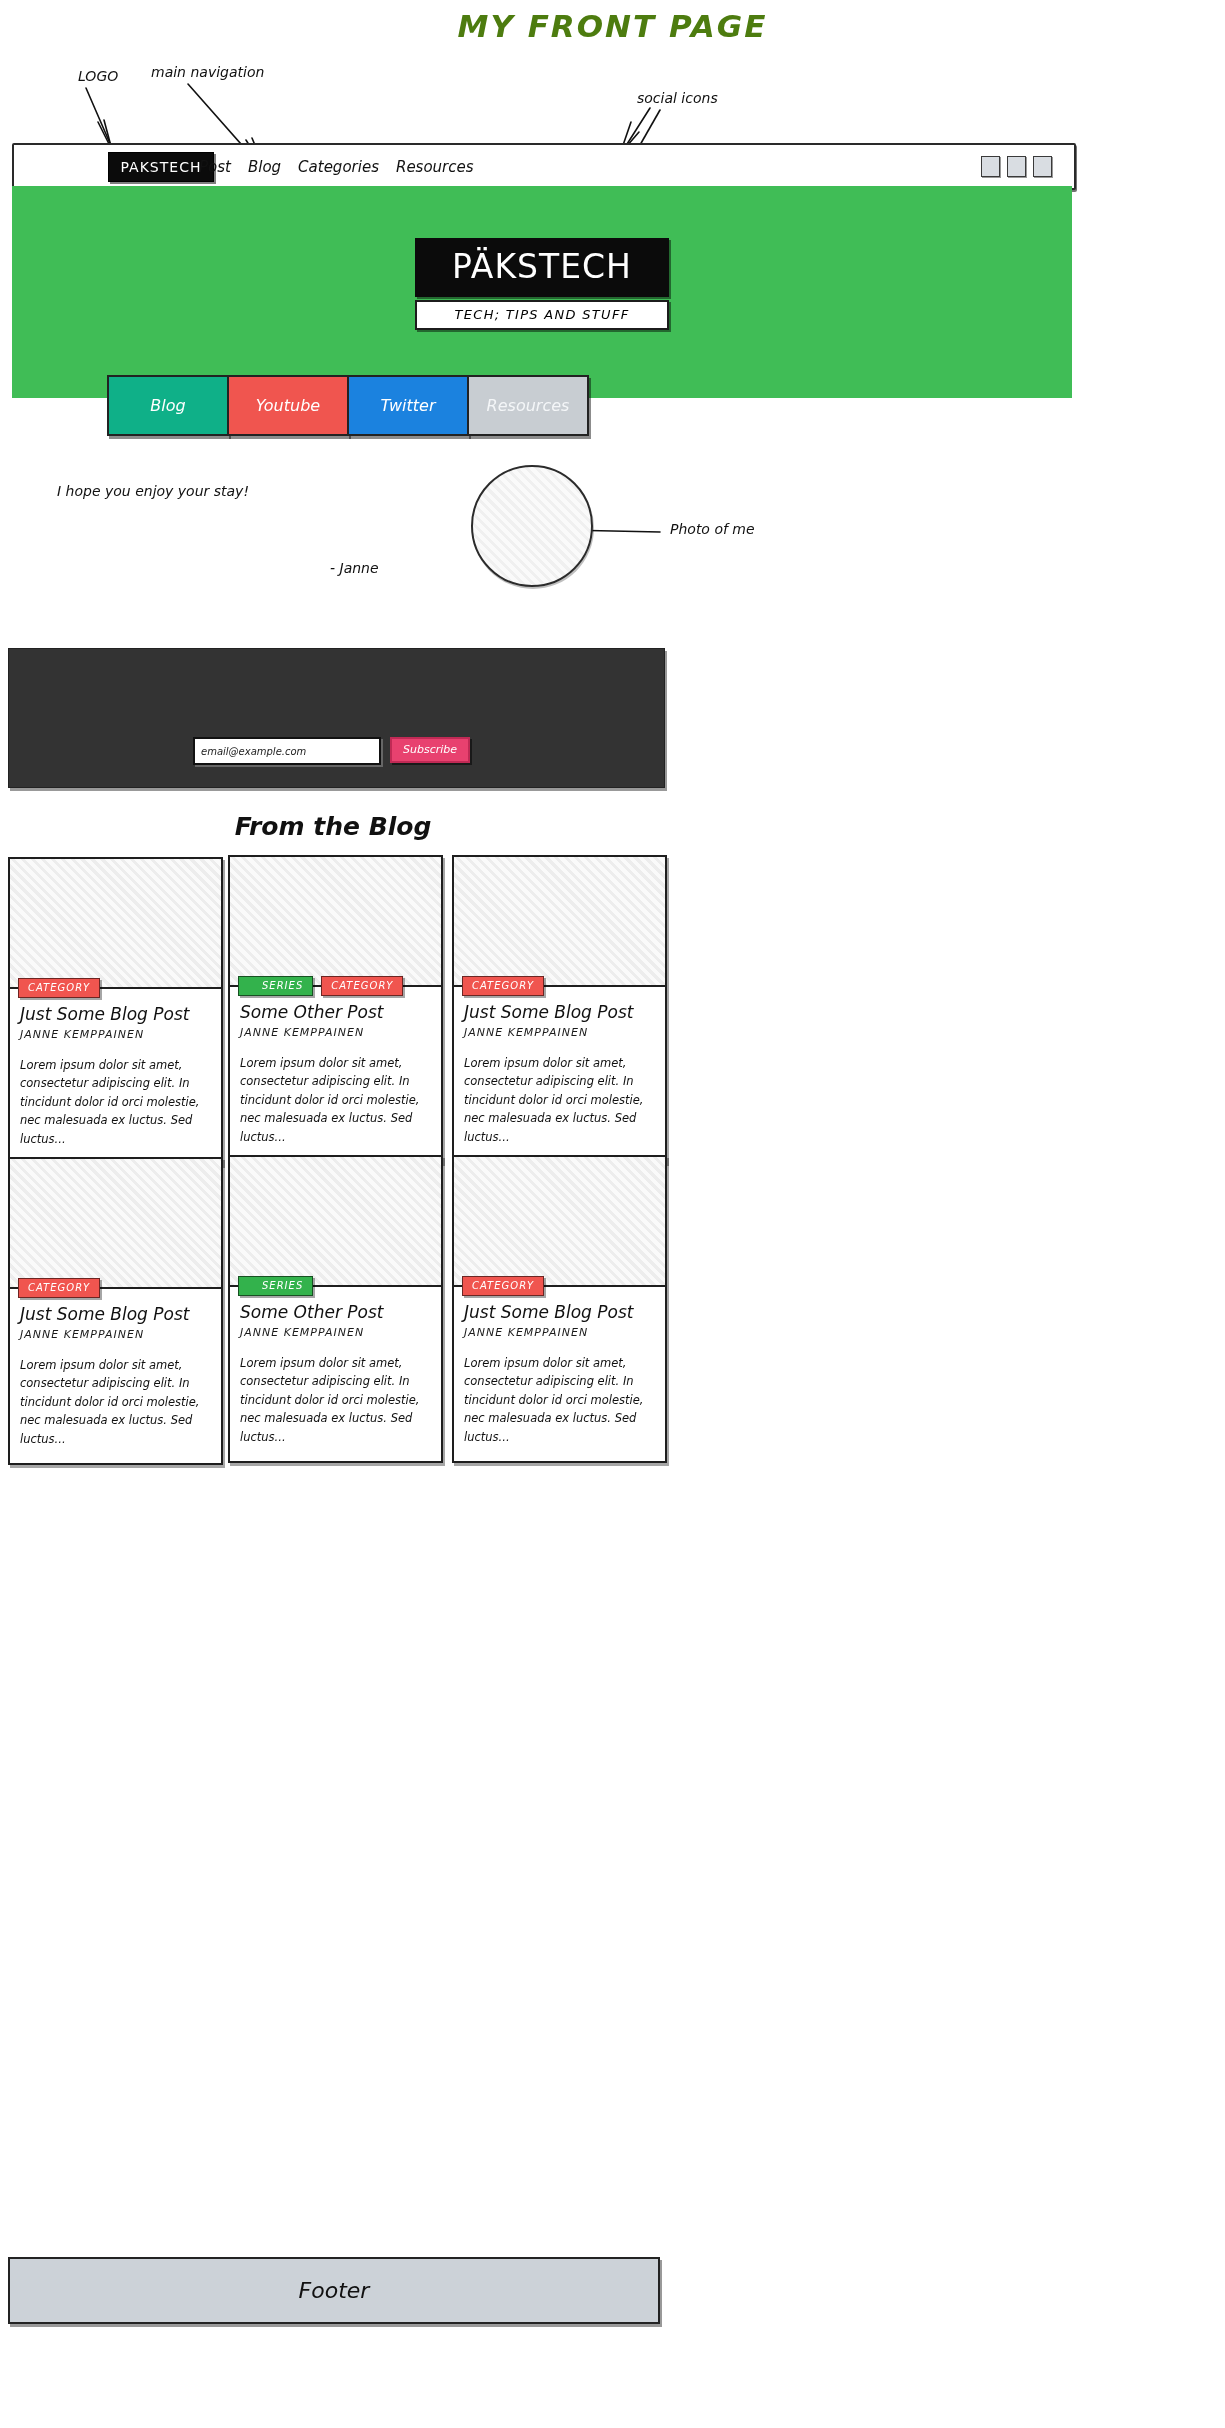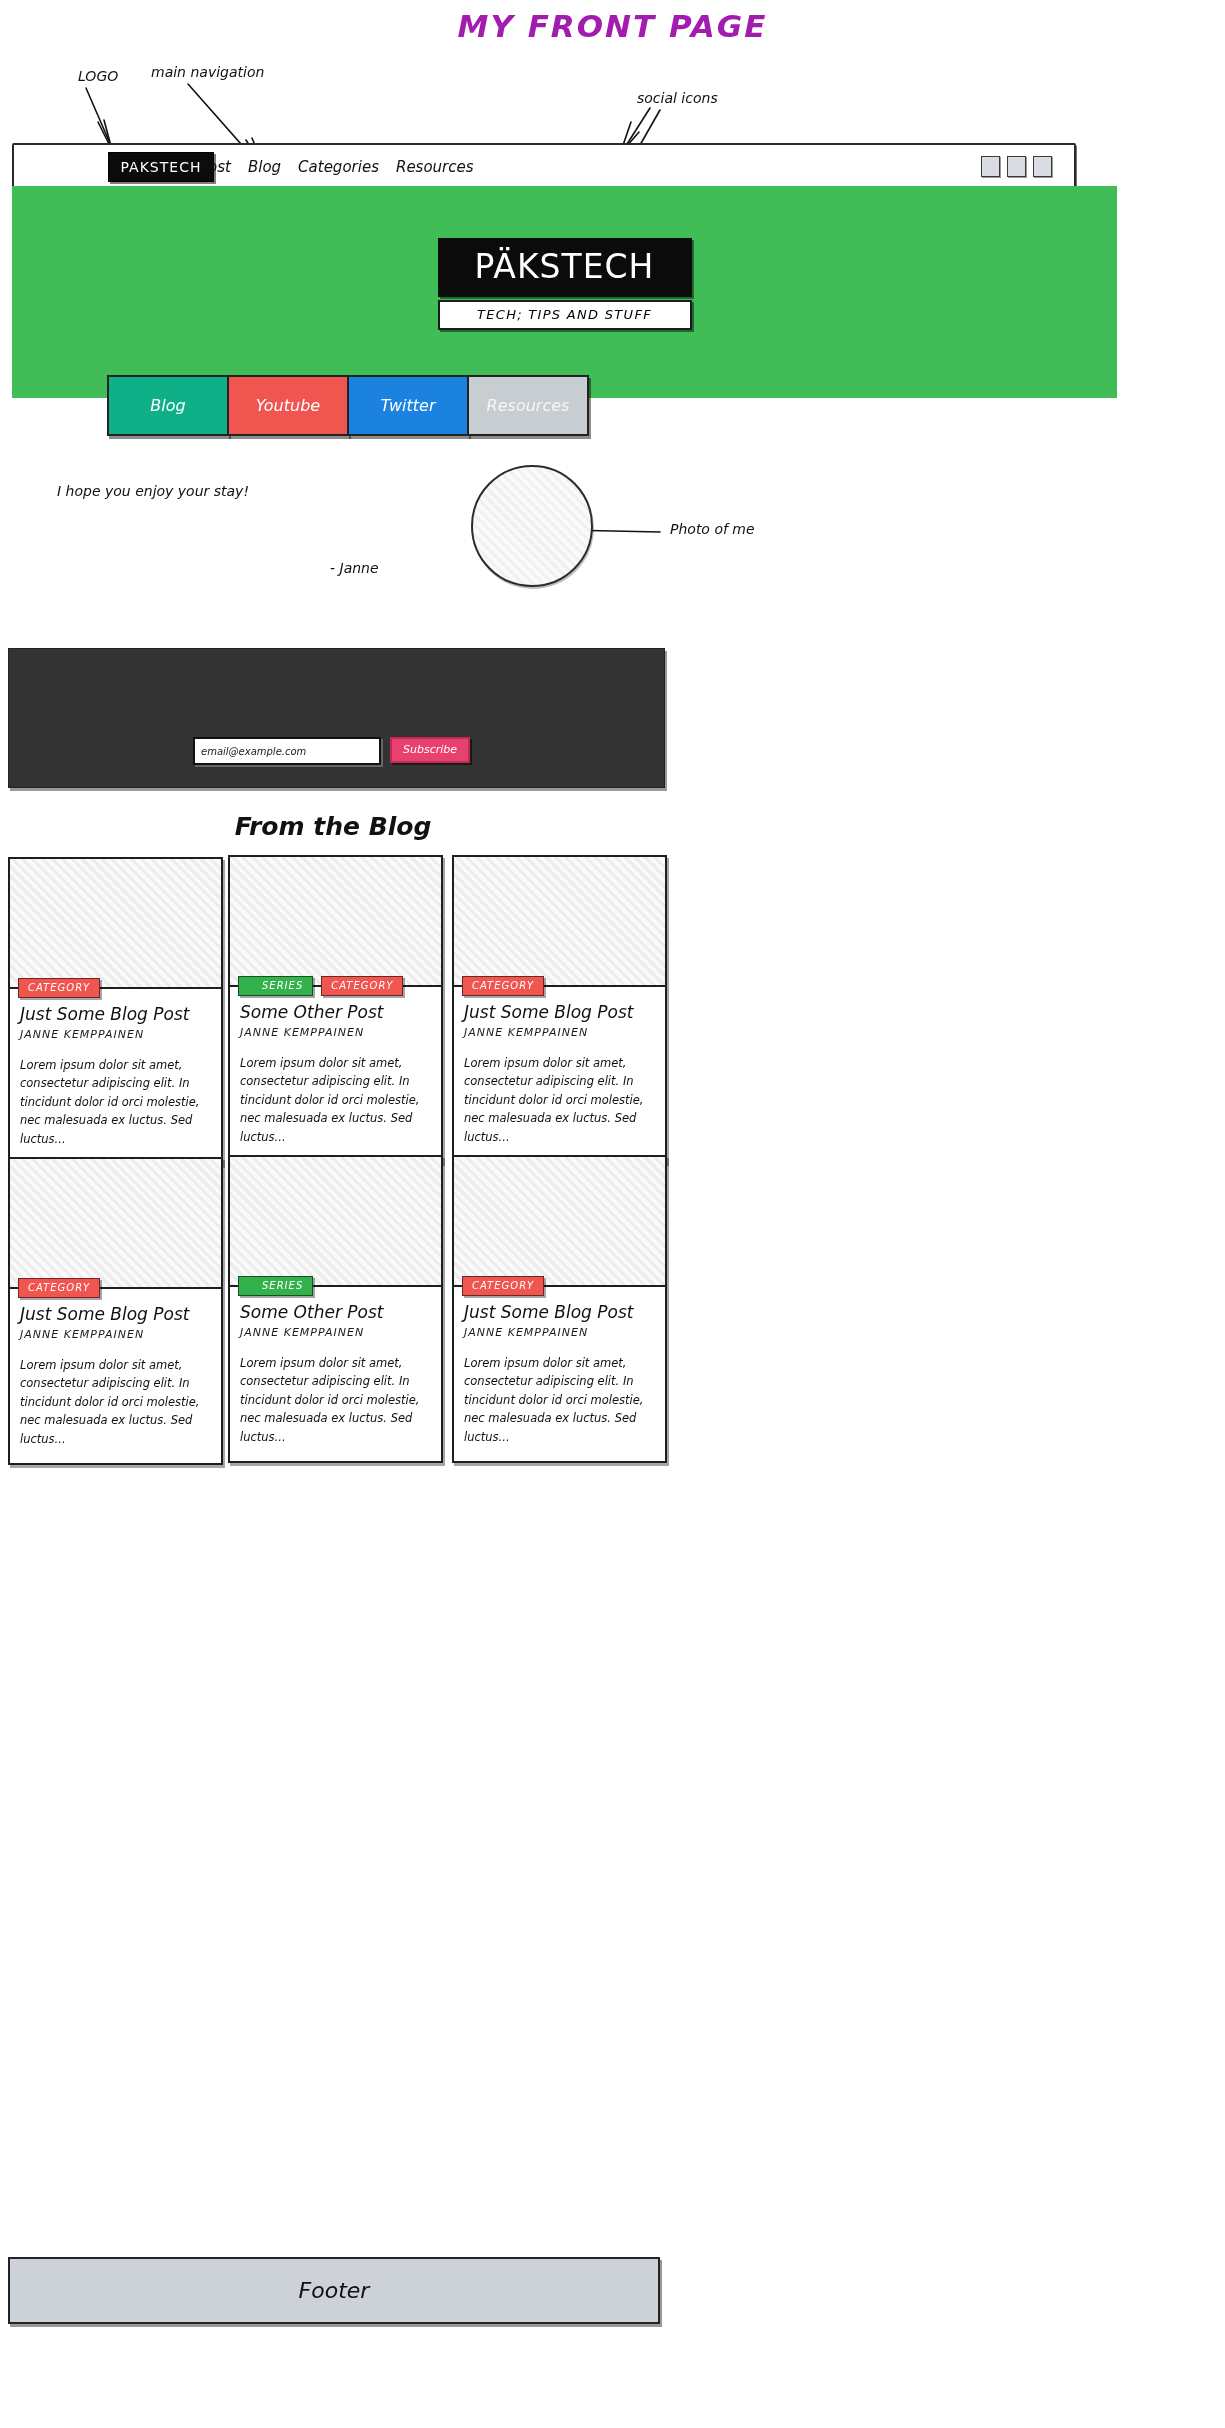"MY FRONT PAGE" #page-title { color: #a21caf -> #4d7c0f }
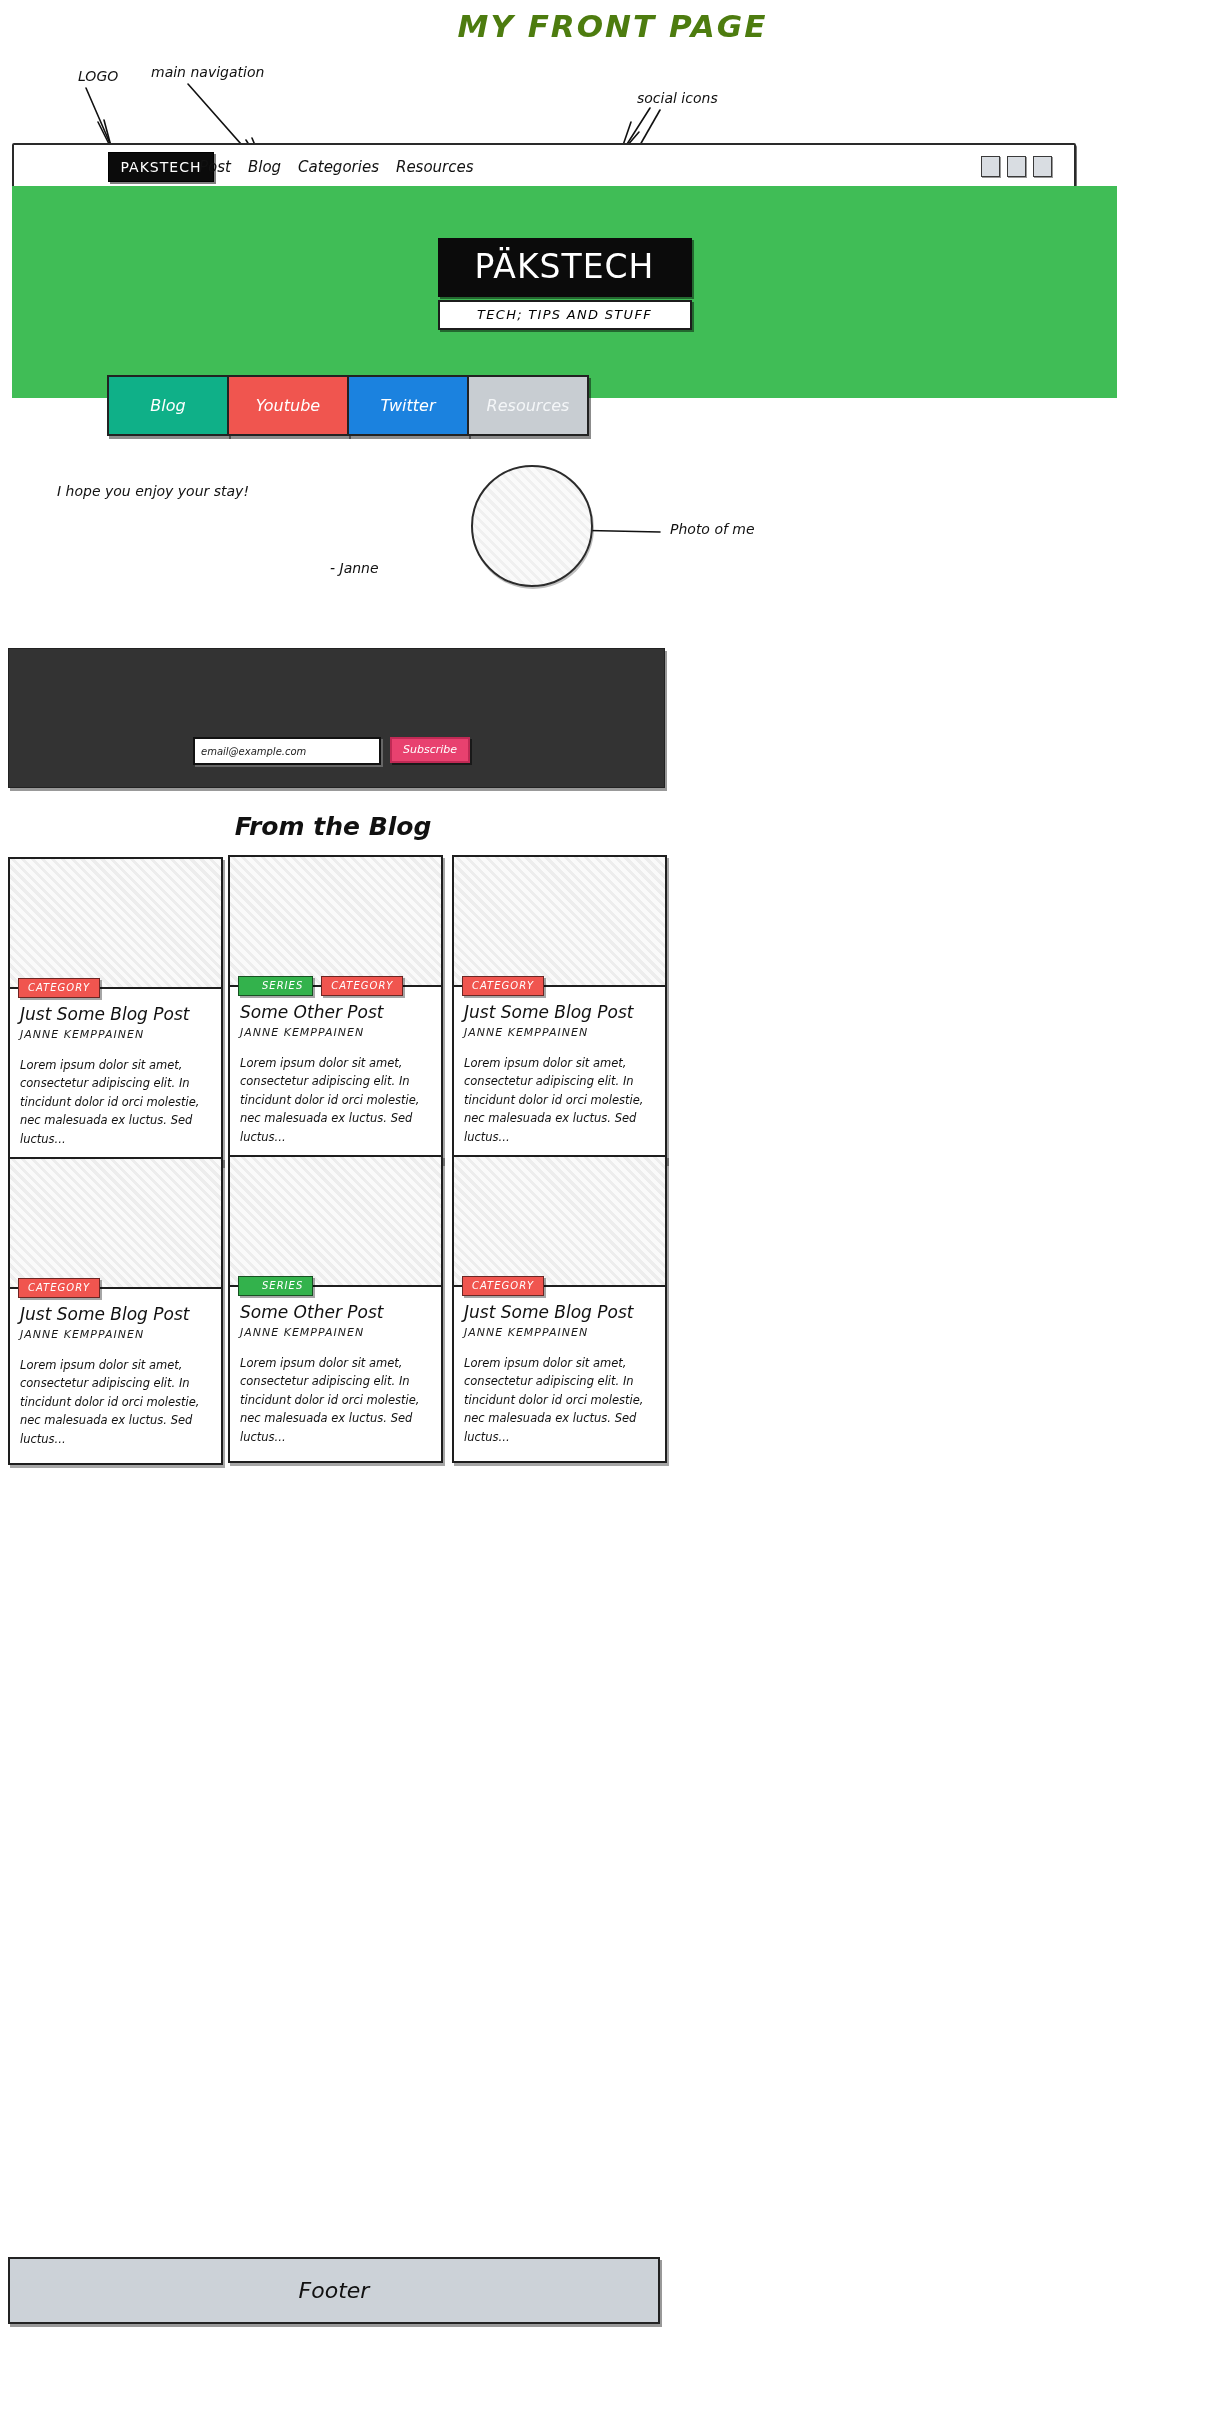"PÄKSTECH" #hero { padding-left: 45px -> none }
